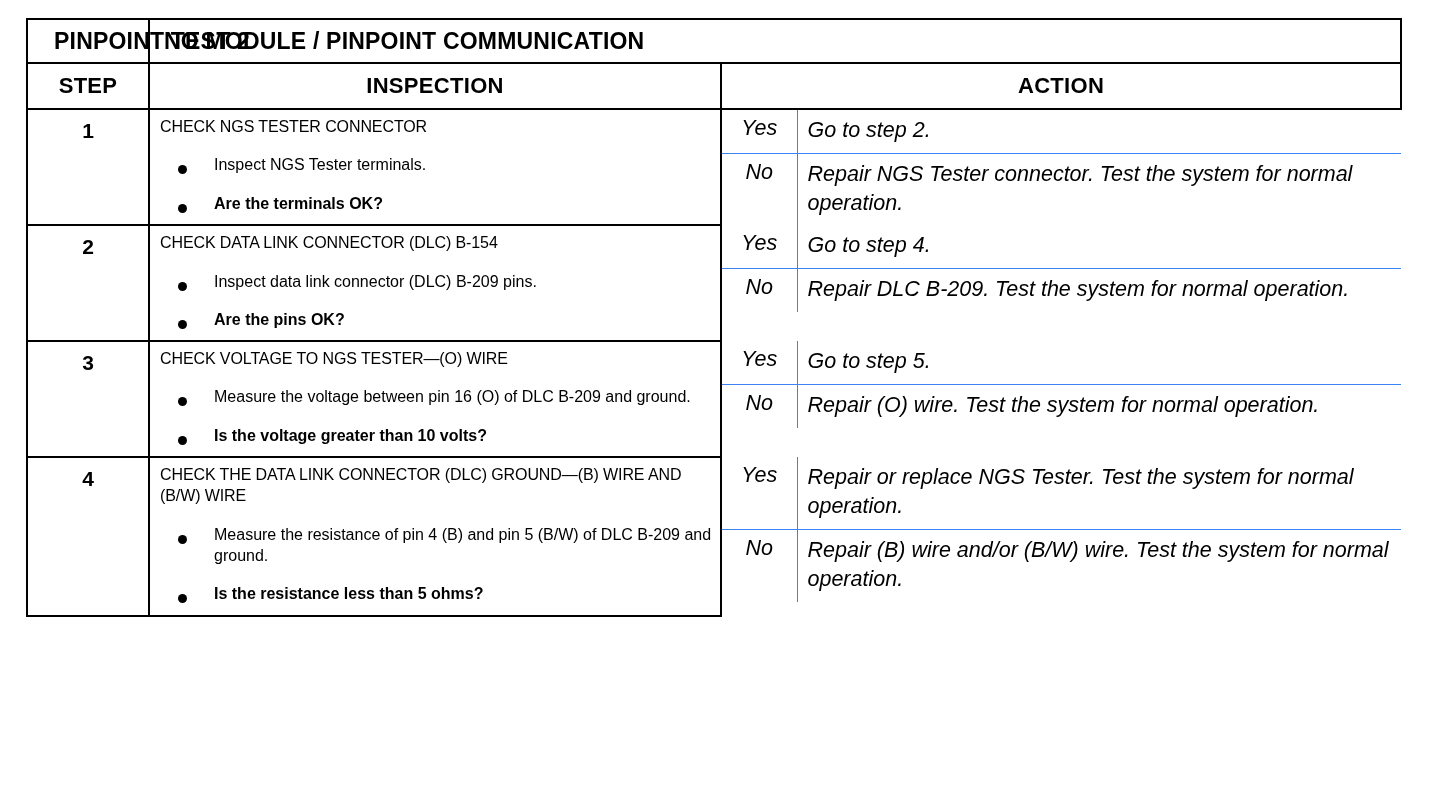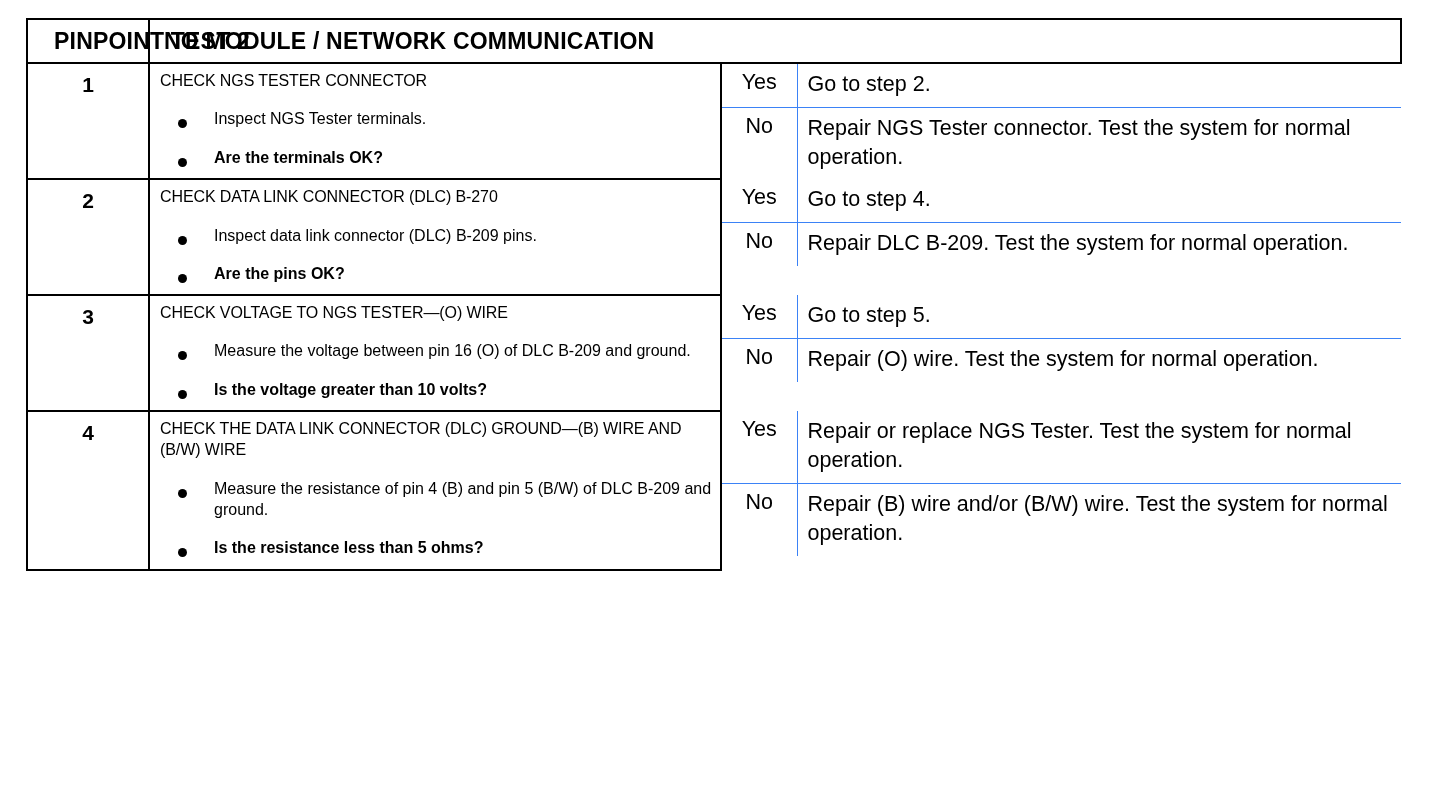"NO MODULE / NETWORK COMMUNICATION" td.title-cell { text: NETWORK -> PINPOINT }
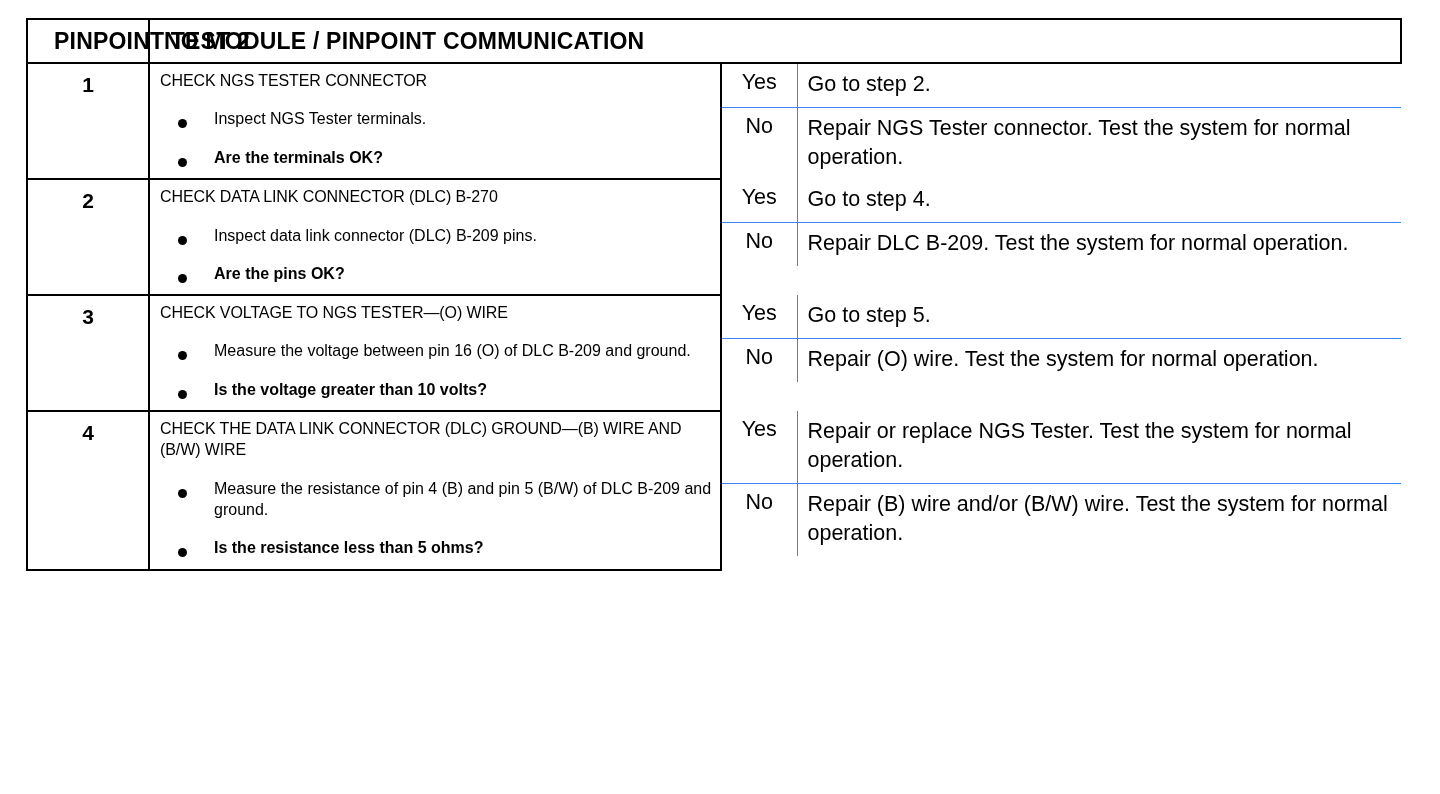"STEP" tr { html: none -> <tr> <td>STEP</td> <td>INSPECTION</td> <td>ACTION</td> </tr> }
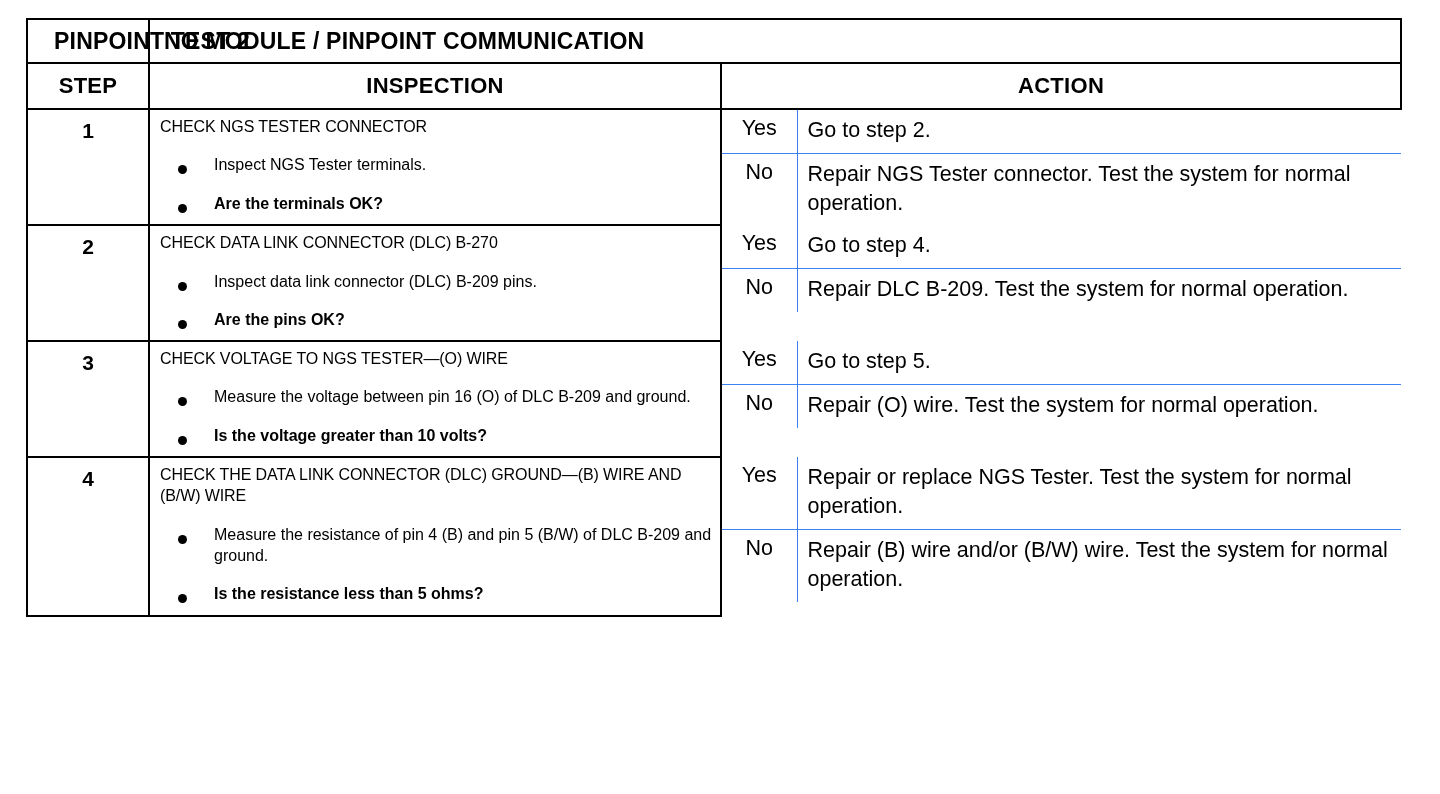"Yes" .answer-wrap { font-style: none -> italic }
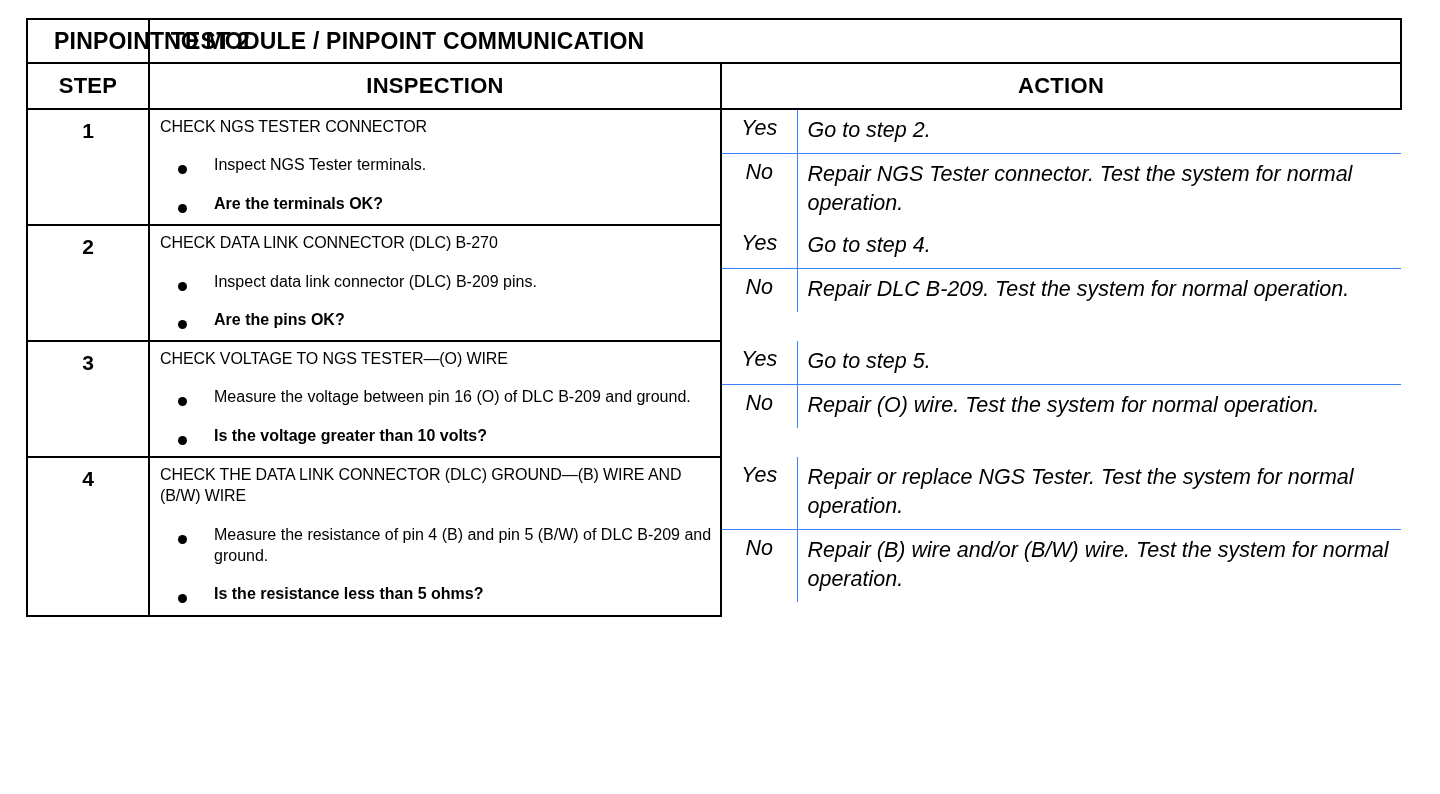"CHECK DATA LINK CONNECTOR (DLC)" div.insp-title { text: B-270 -> B-154 }
